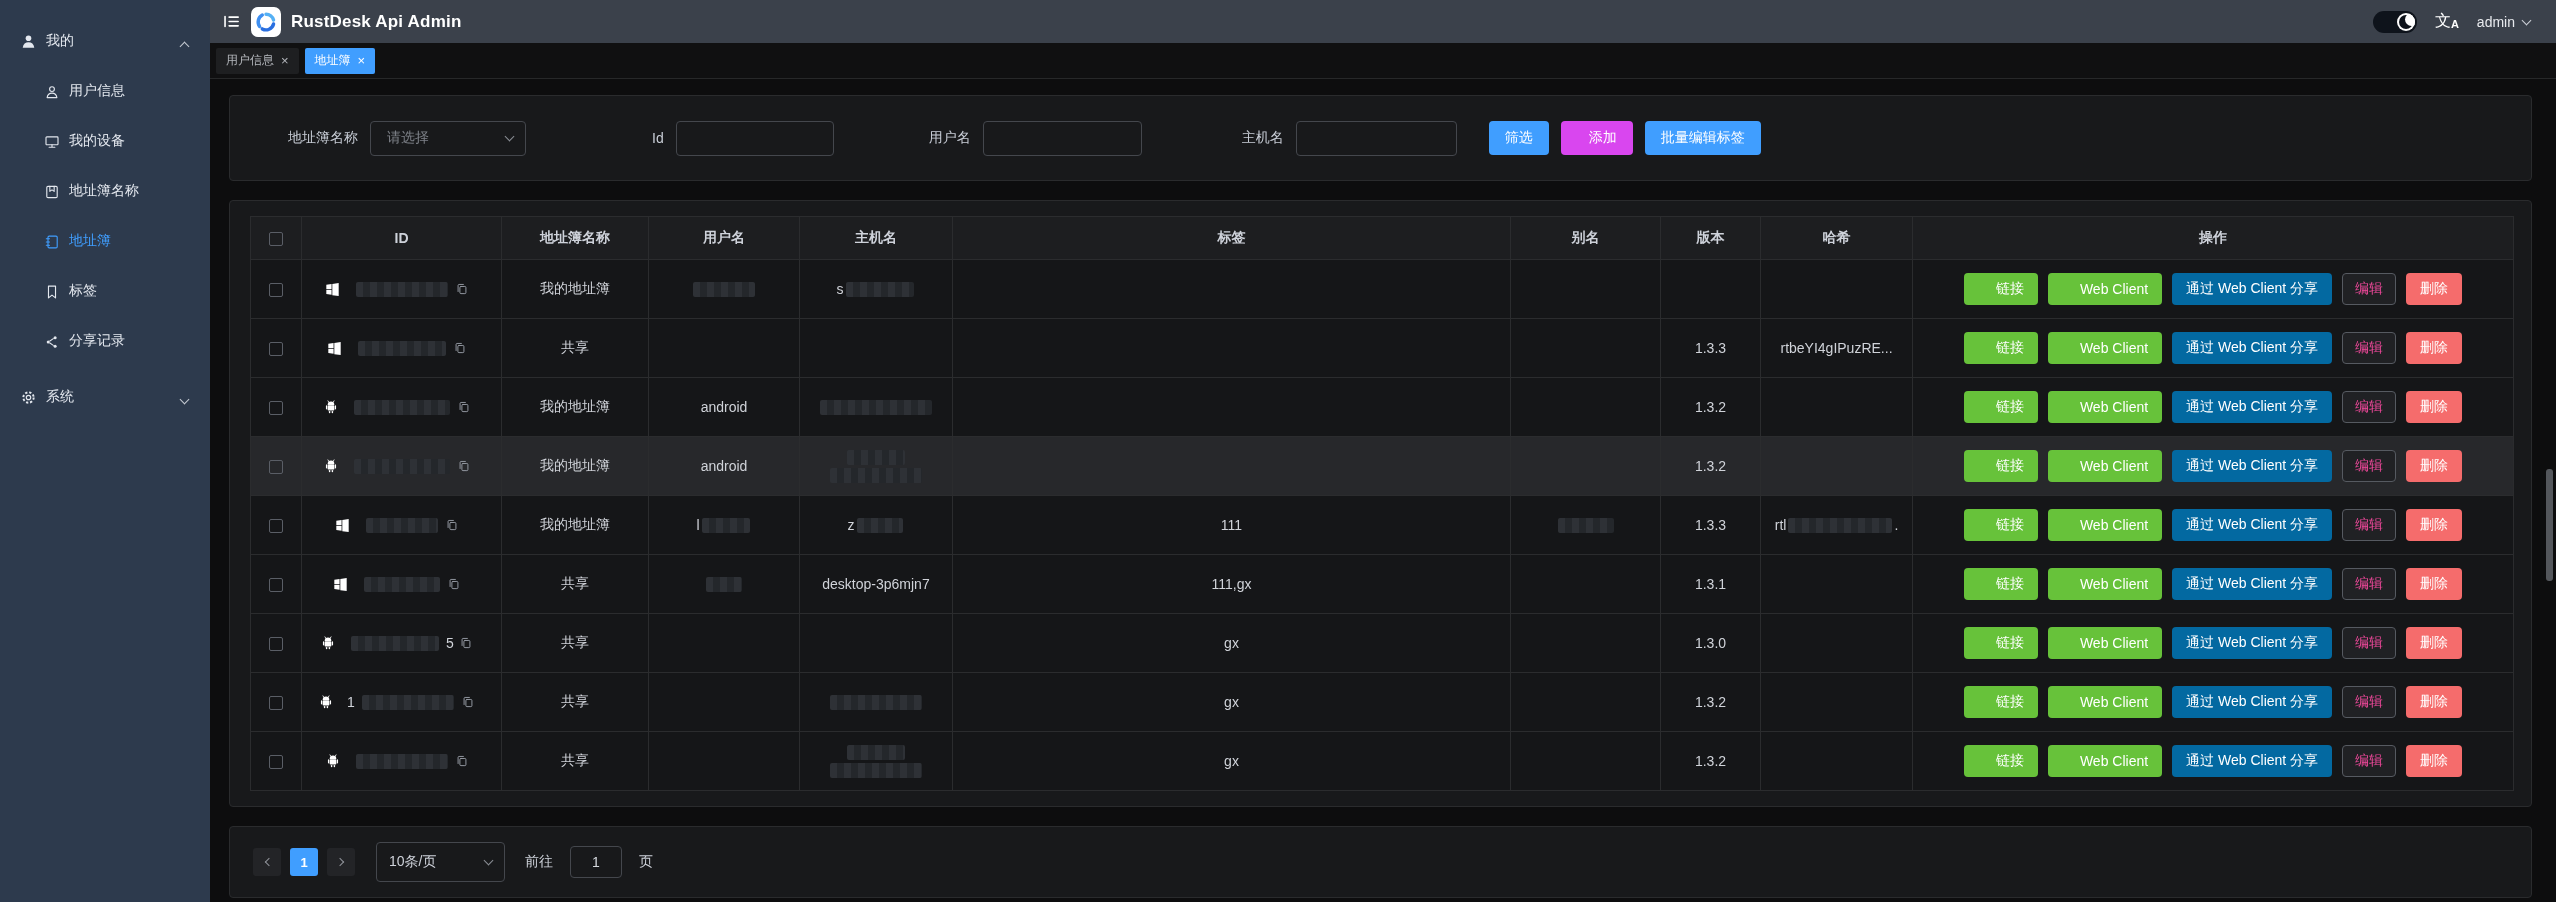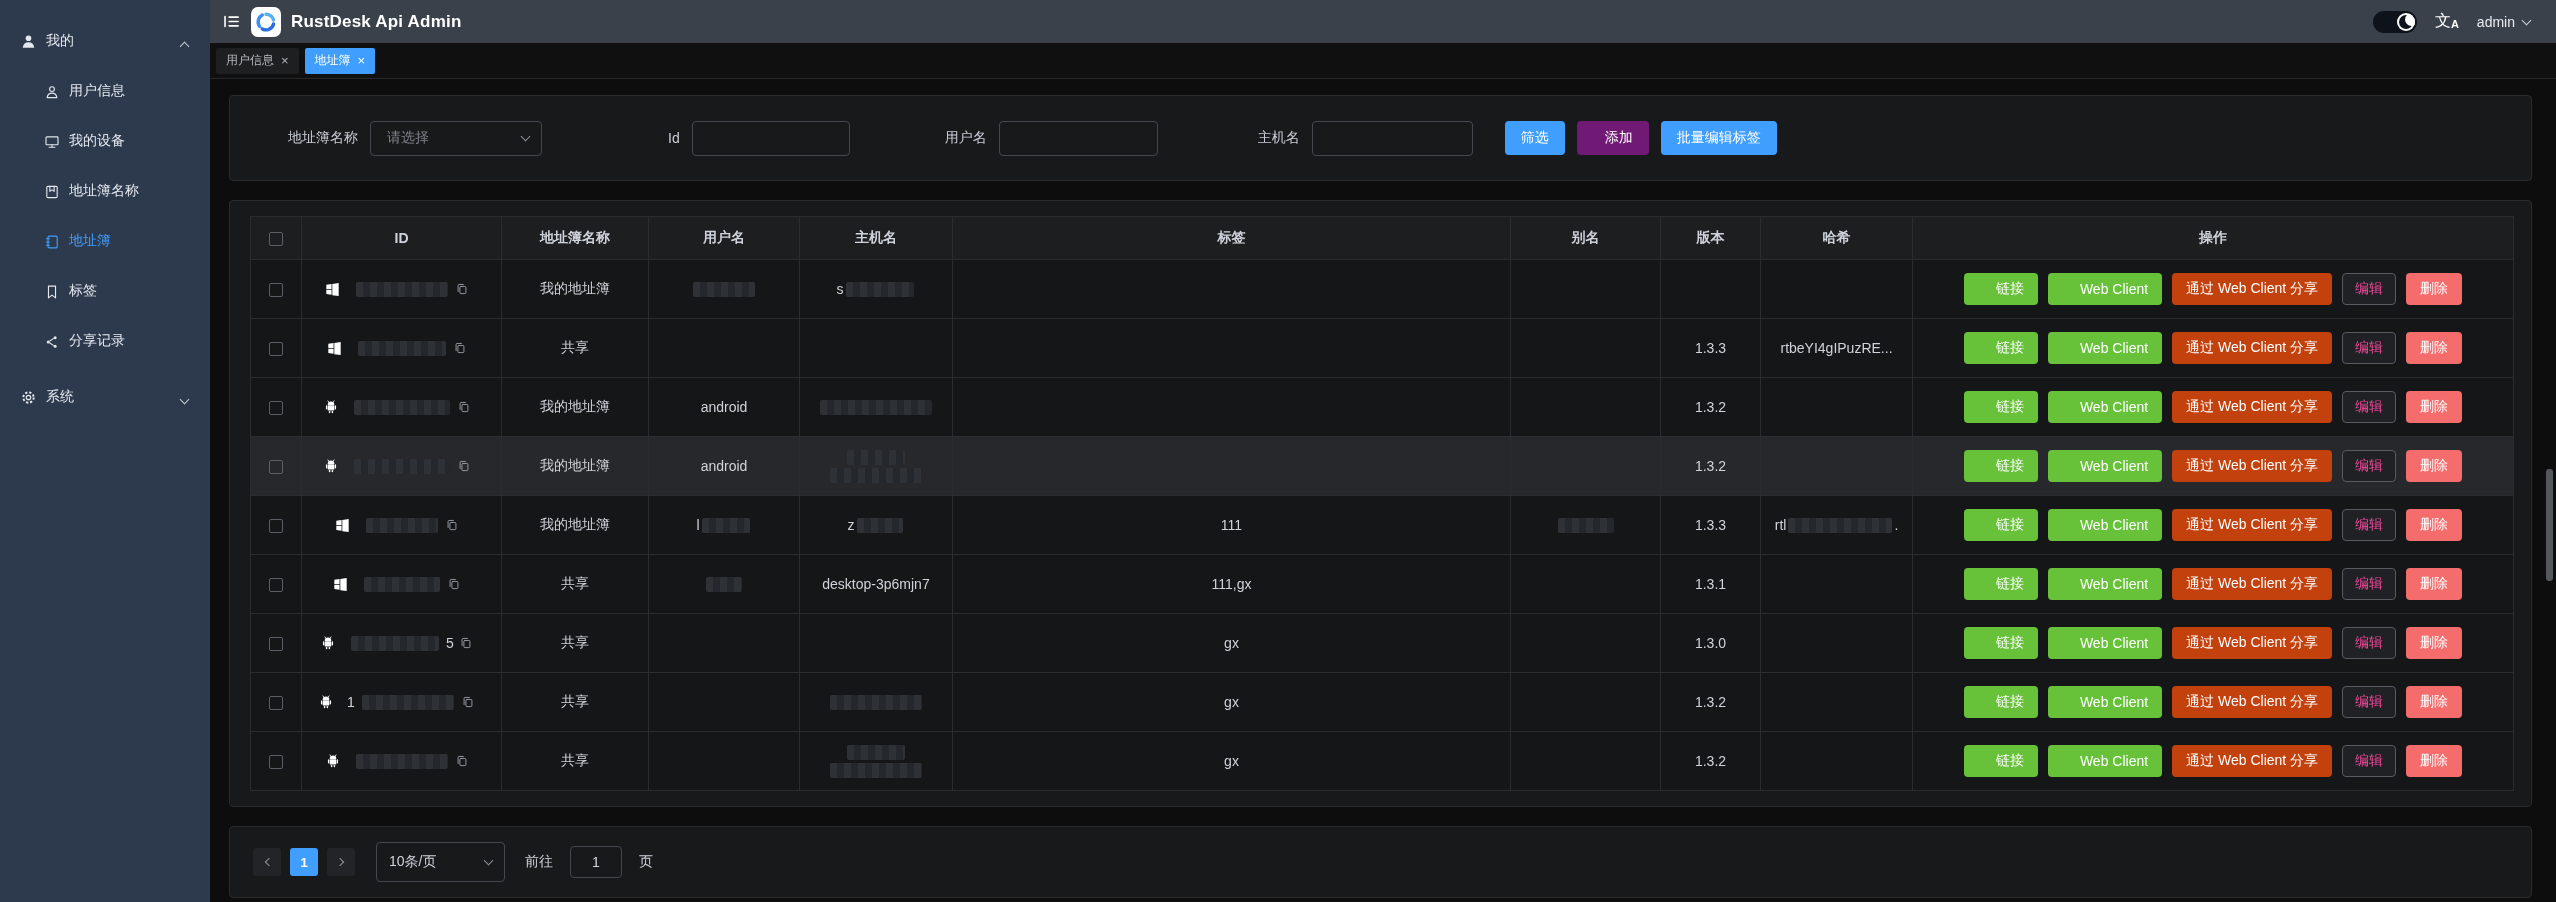"请选择" .sel-ab { width: 172px -> 156px }
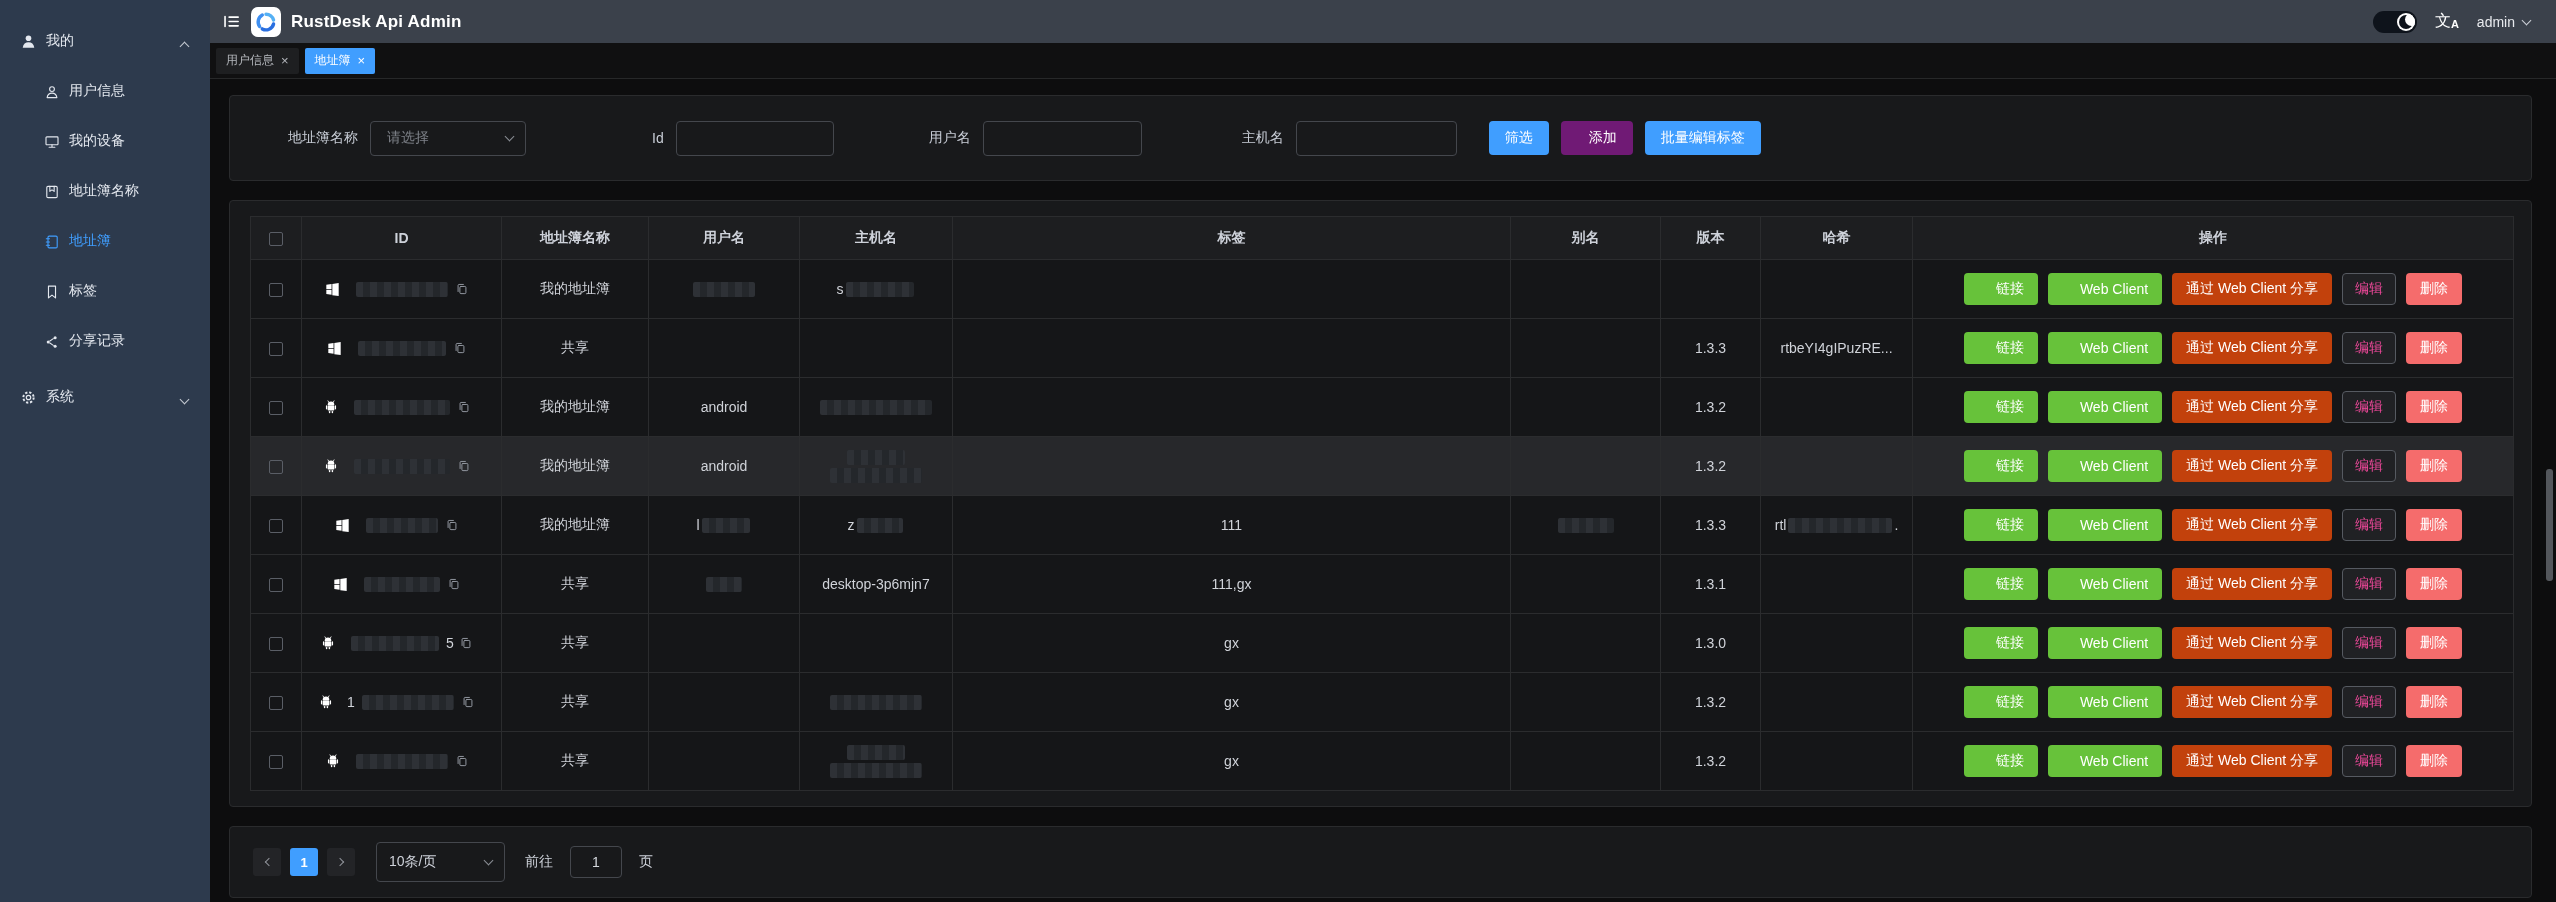"添加" .btn-red { background: #701a75 -> #d946ef }
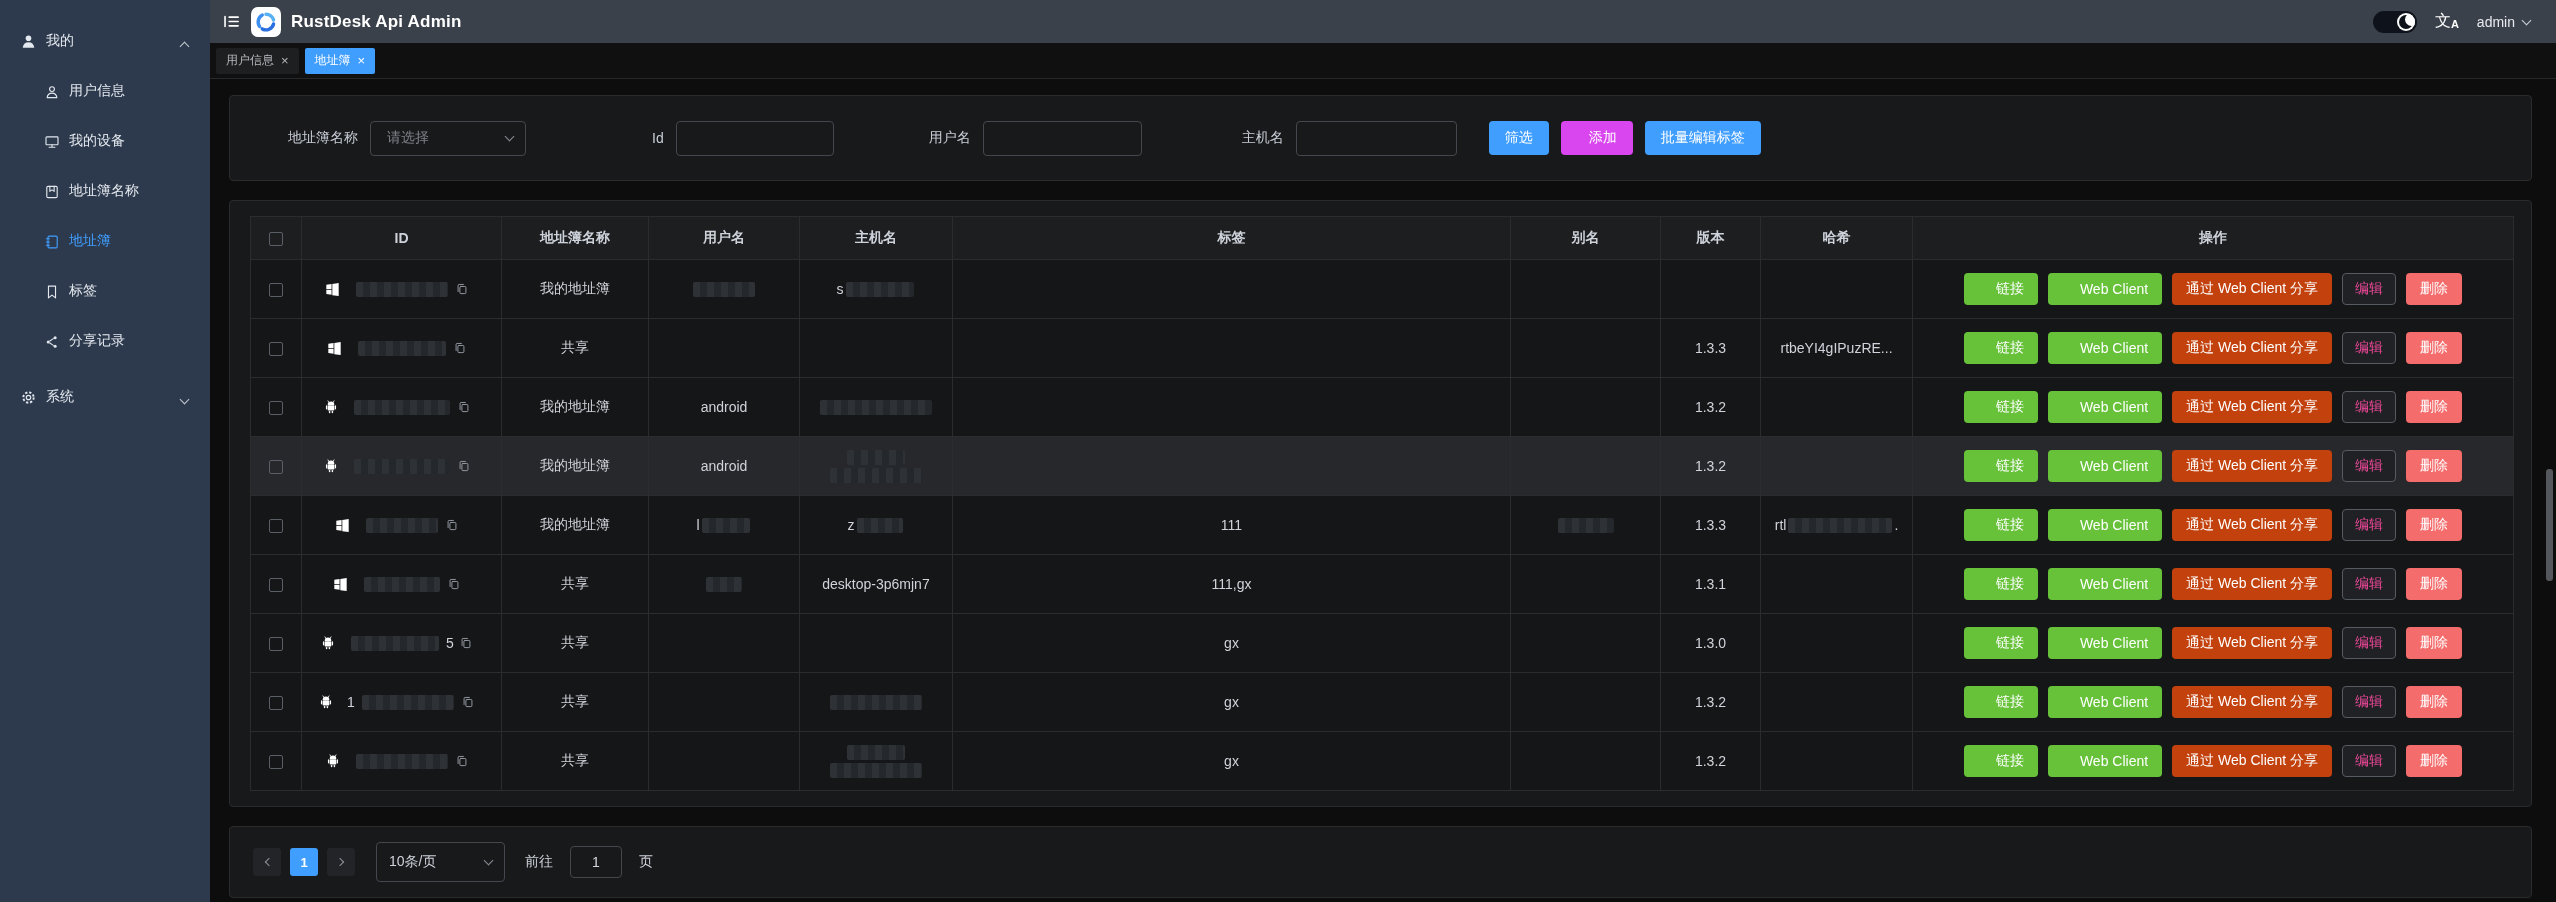"通过 Web Client 分享" .act.blue { background: #c2410c -> #0369a1 }
